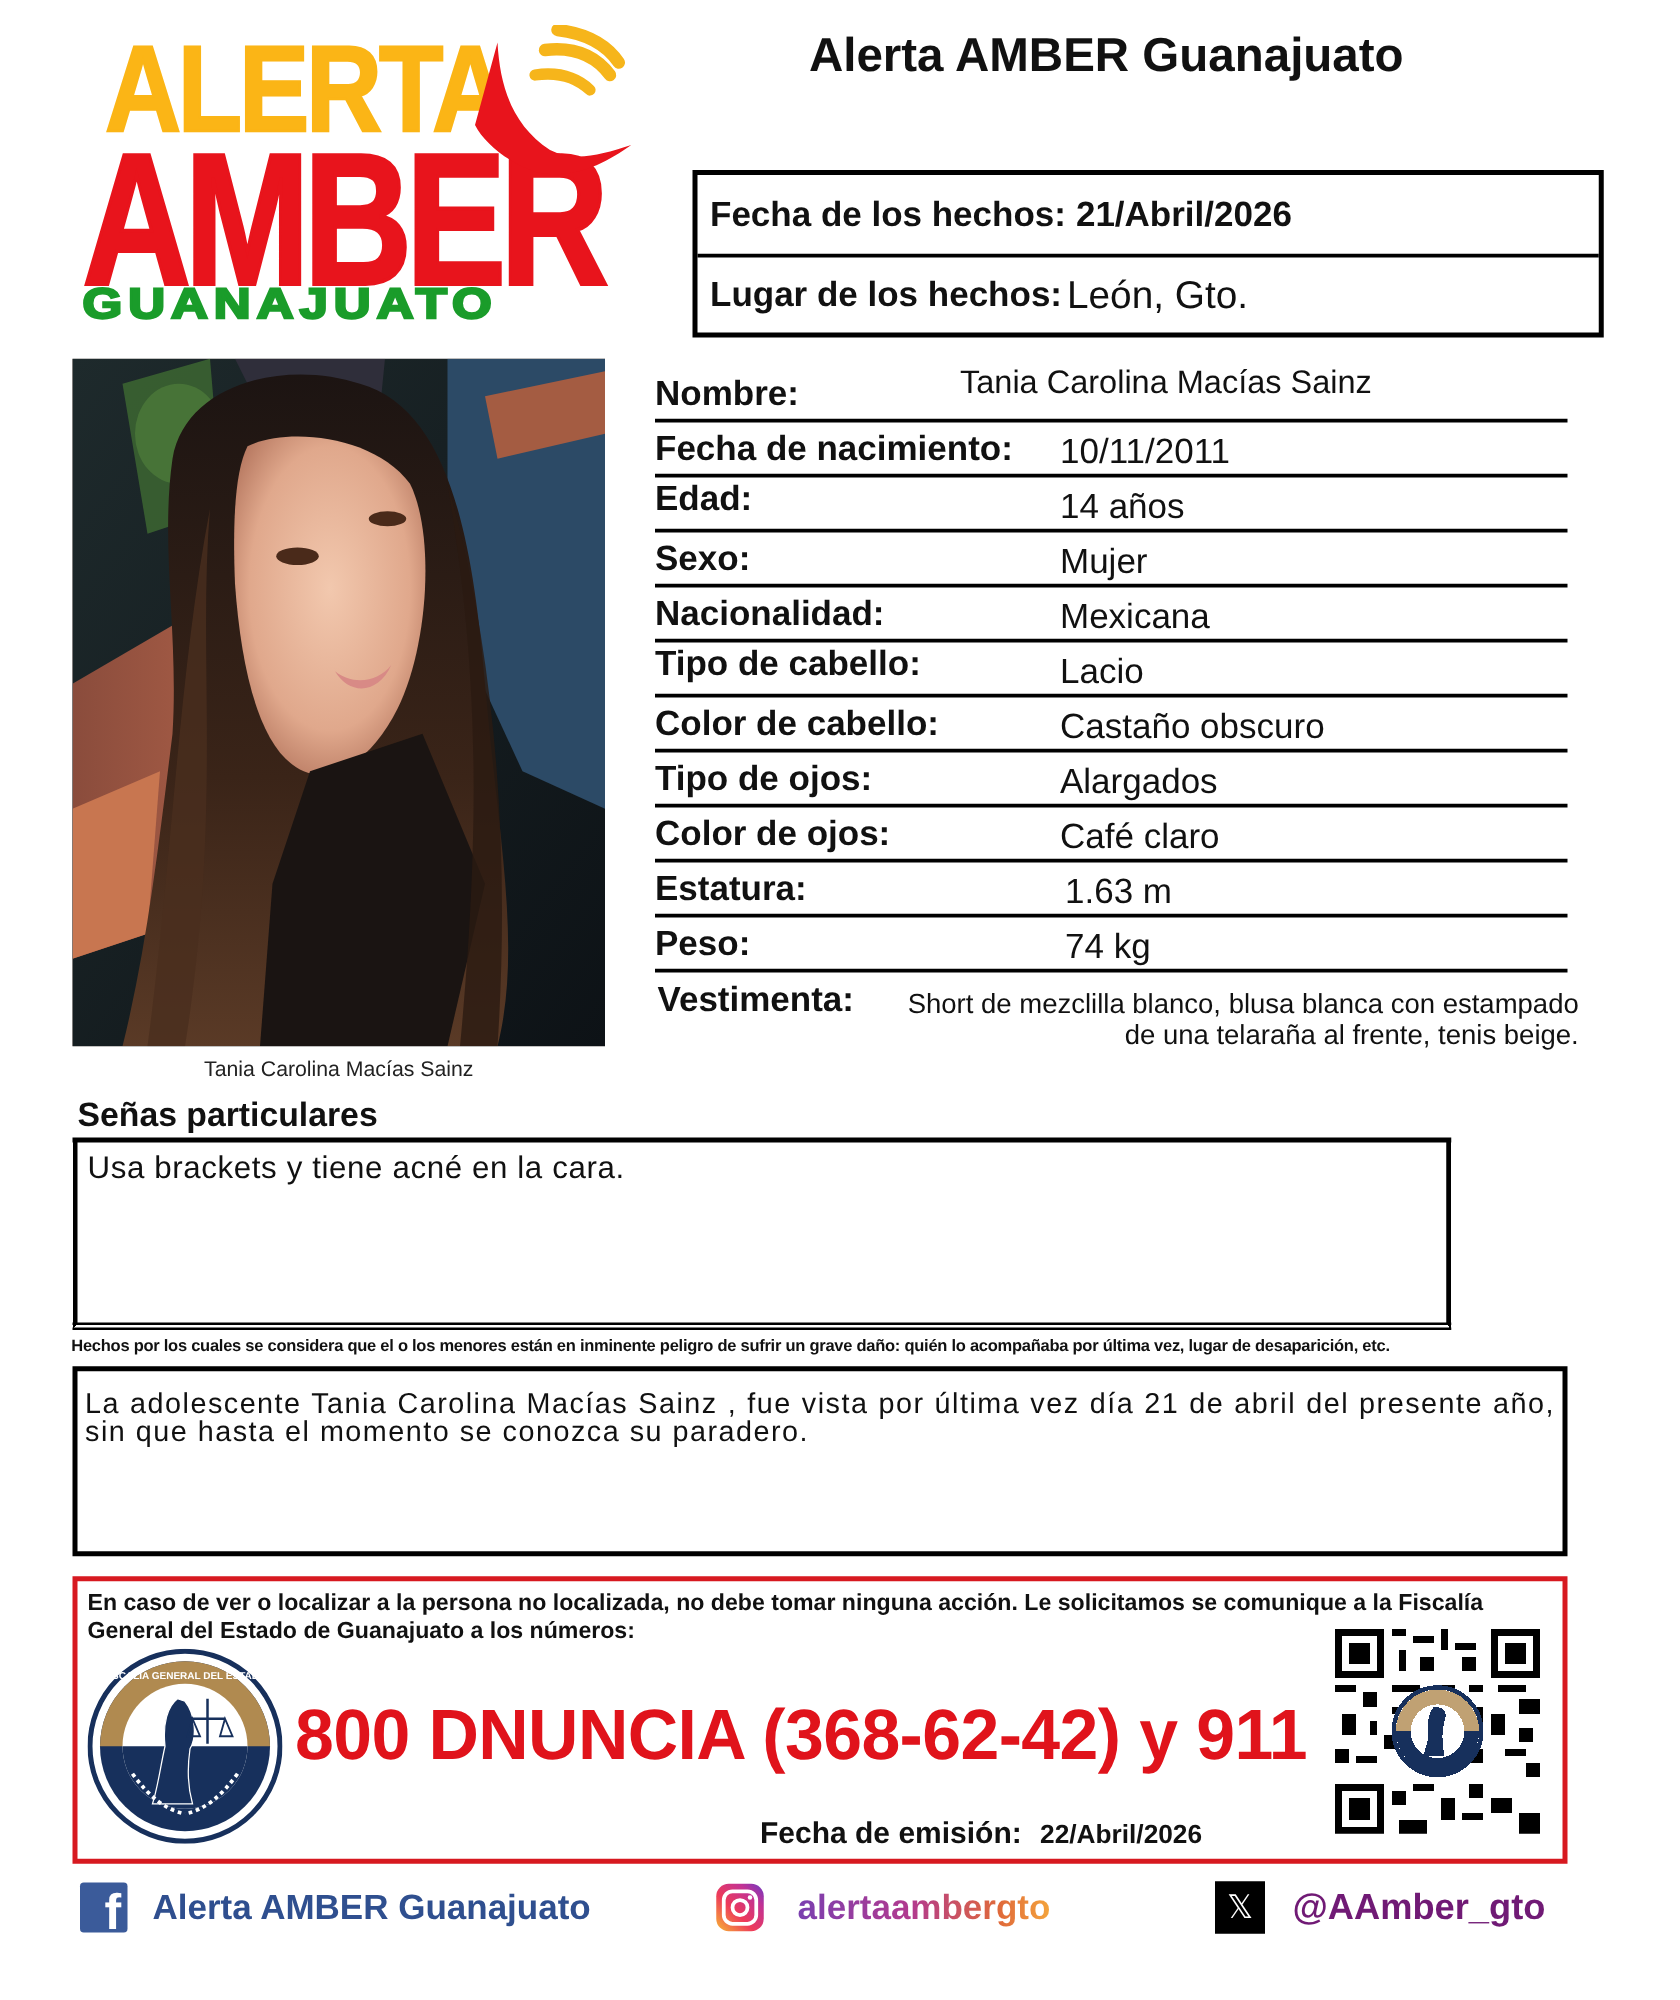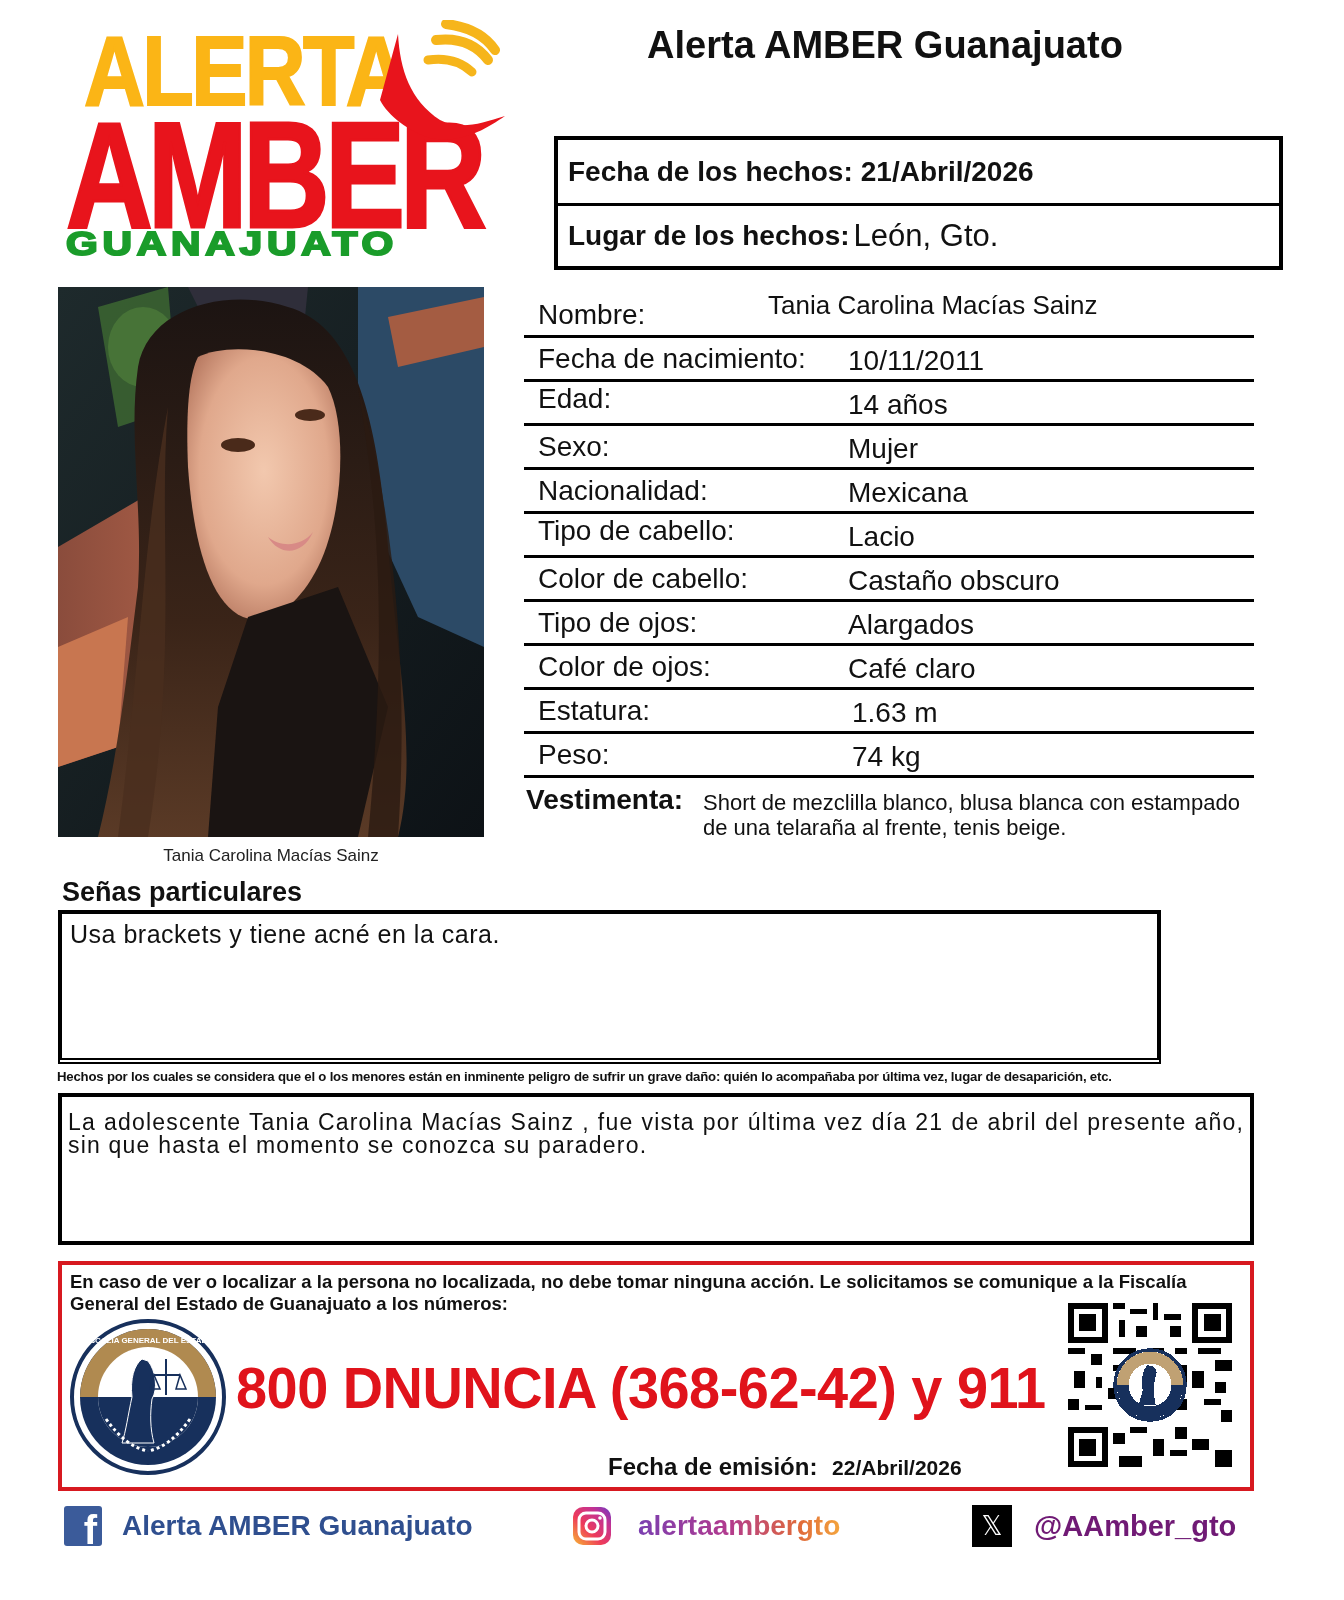"Nombre:" .drow .lbl { font-weight: 400 -> 700; left: 14px -> 0 }
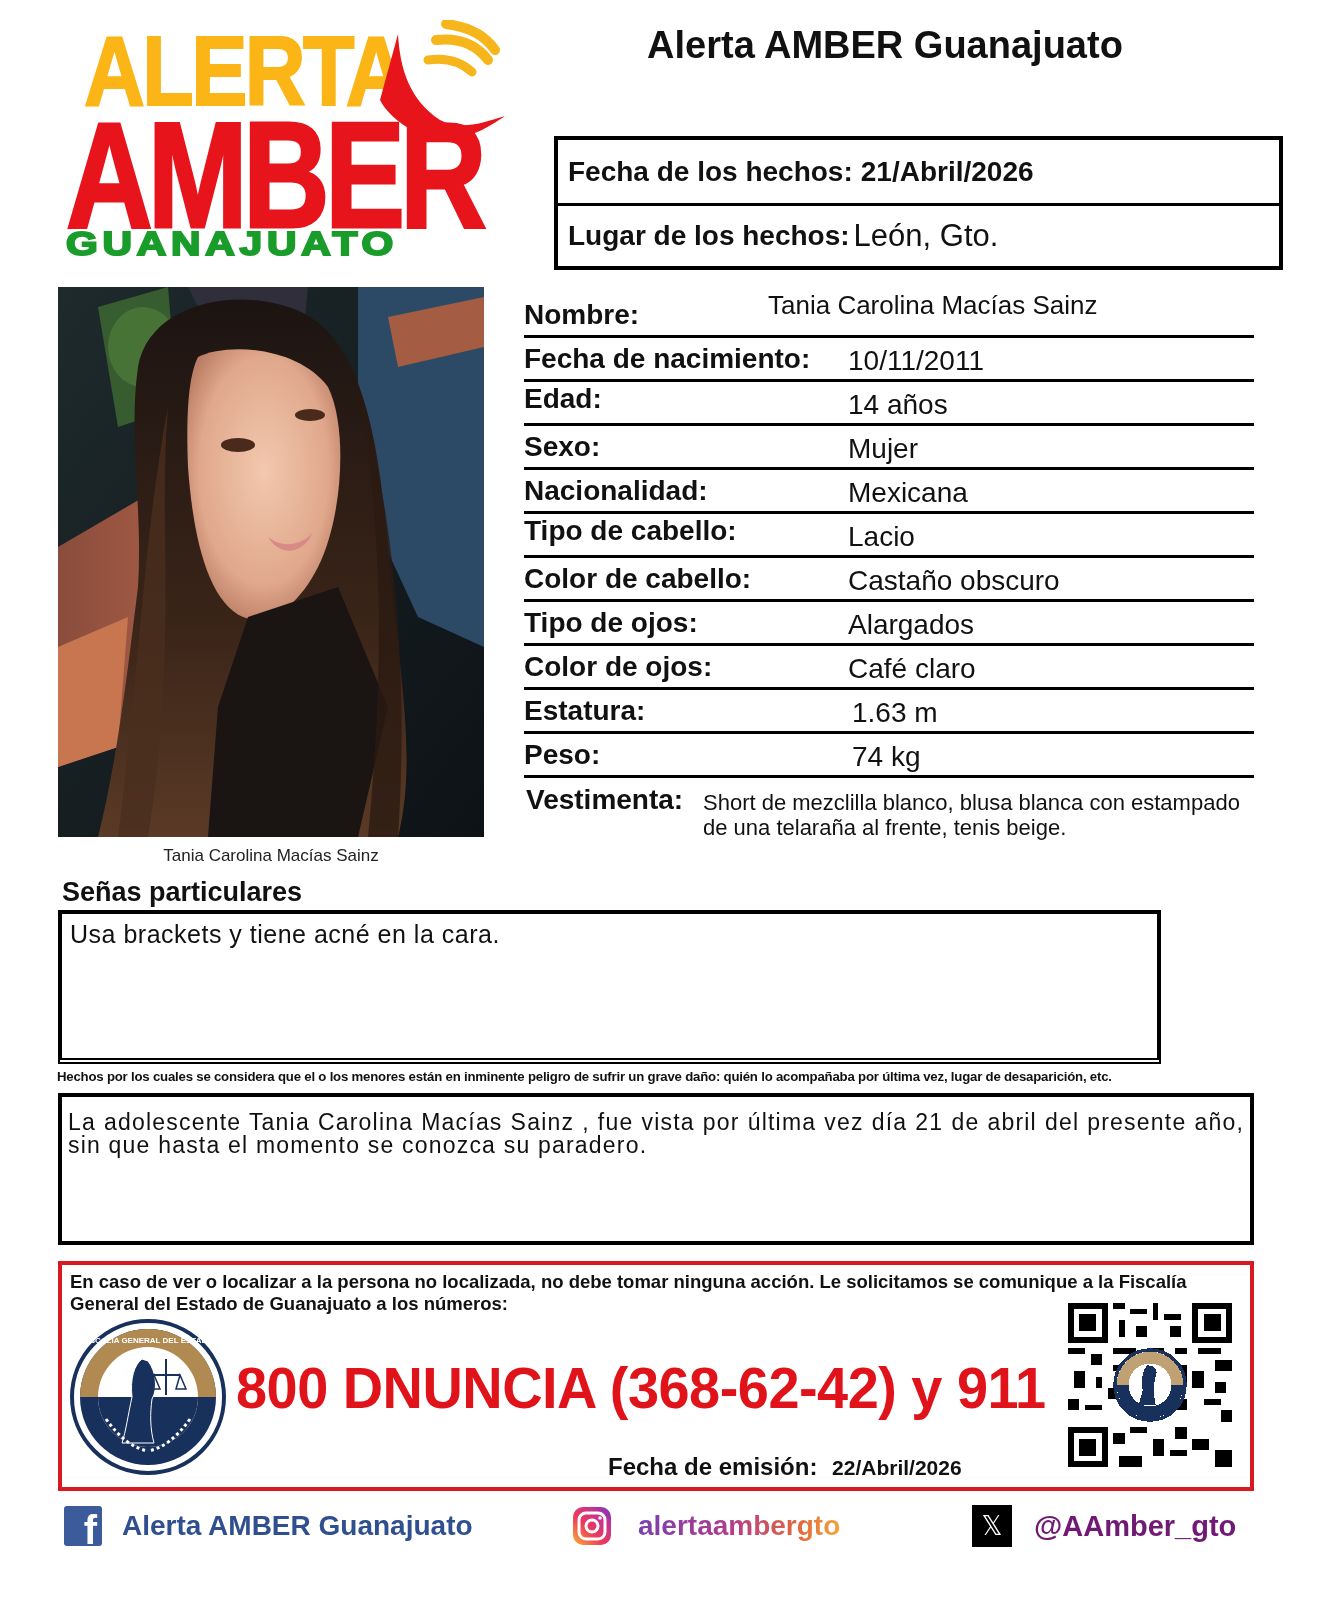"Vestimenta:" .vest { text-align: none -> right }
